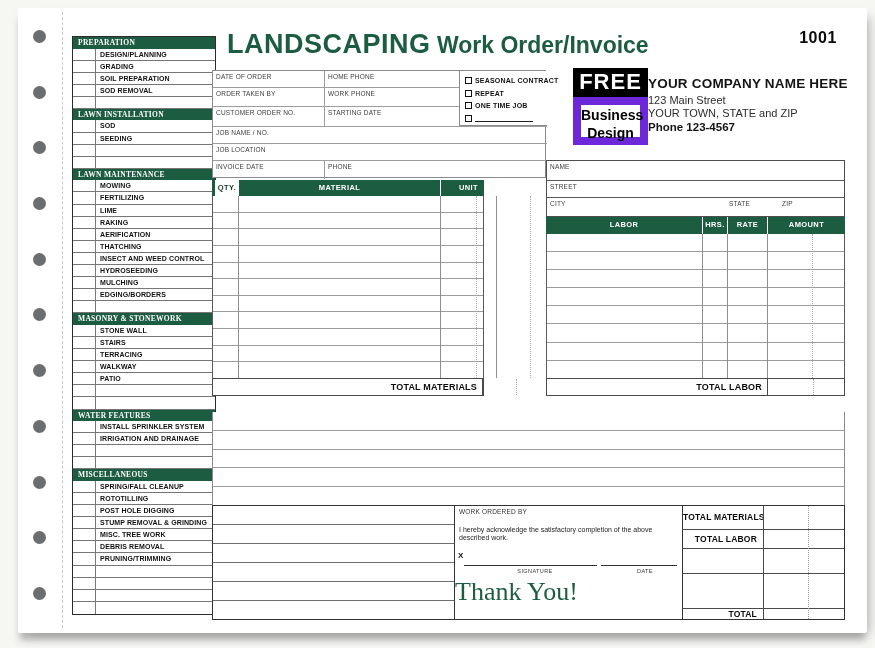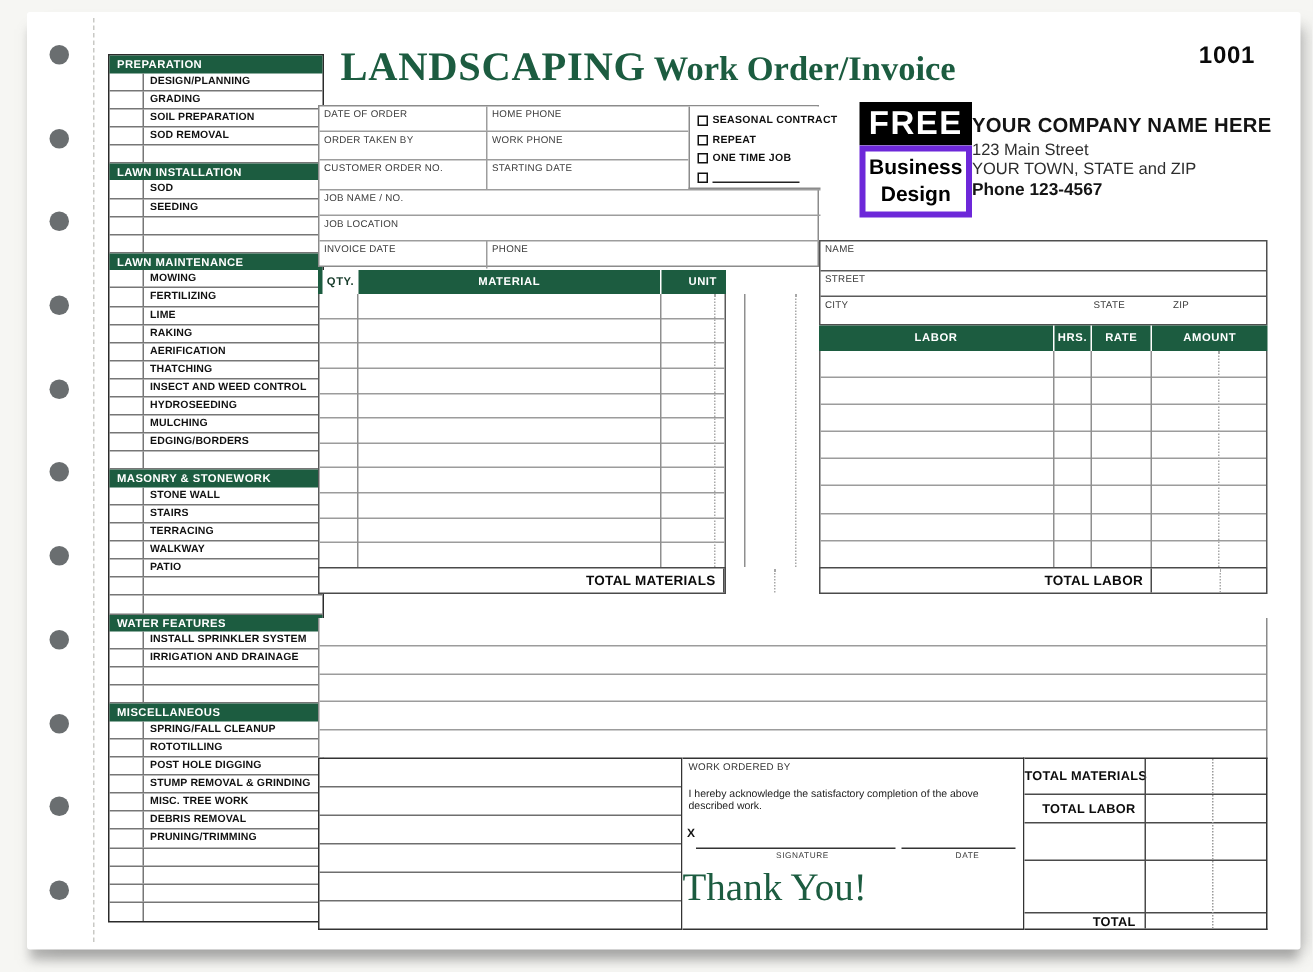"PREPARATION" .sb-header { font-family: none -> Liberation Serif, serif }
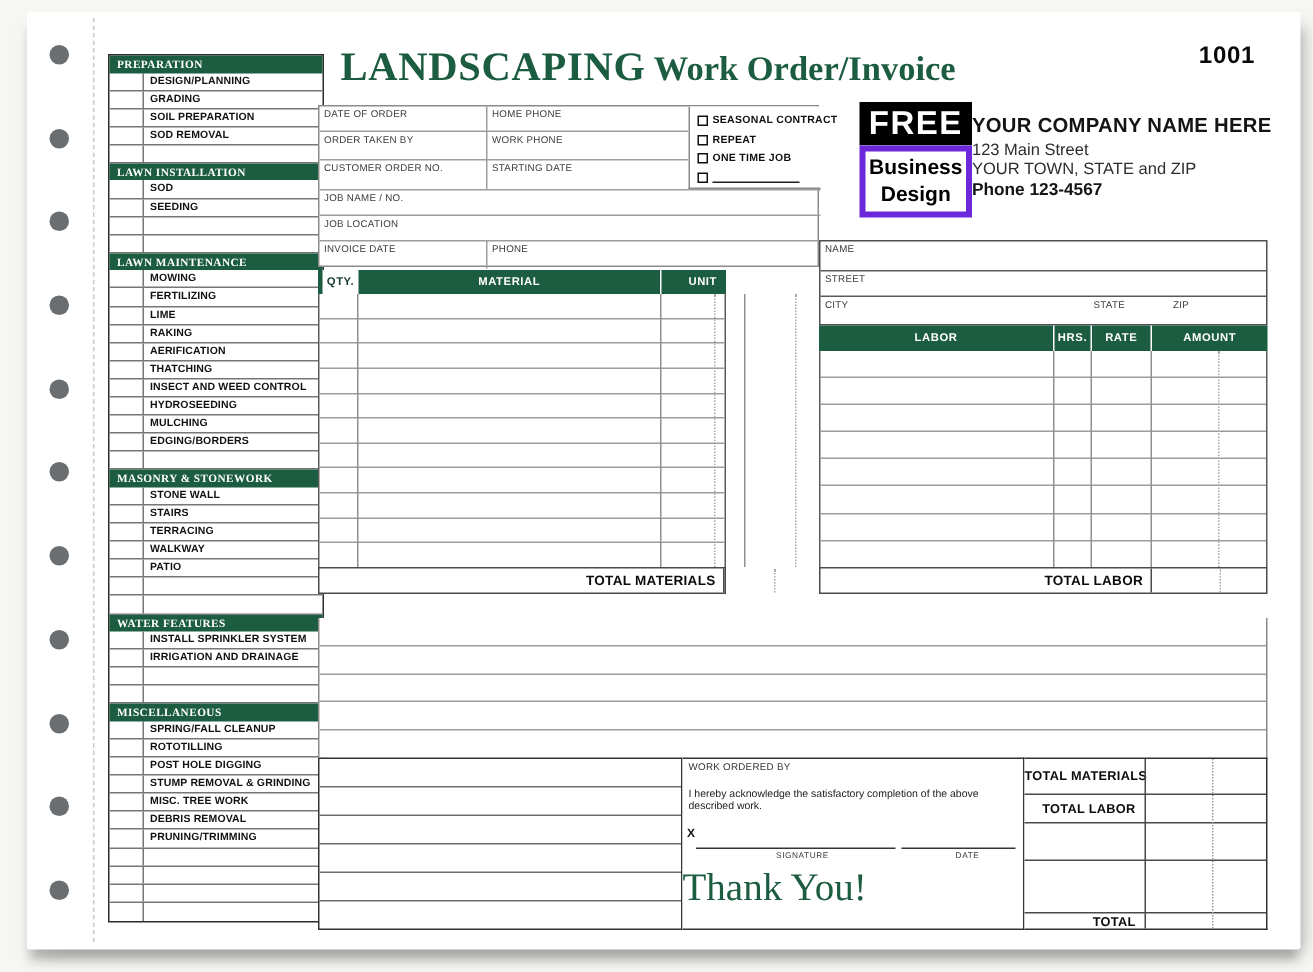"LANDSCAPING Work Order/Invoice" .title { font-family: Liberation Serif, serif -> Liberation Sans, sans-serif }
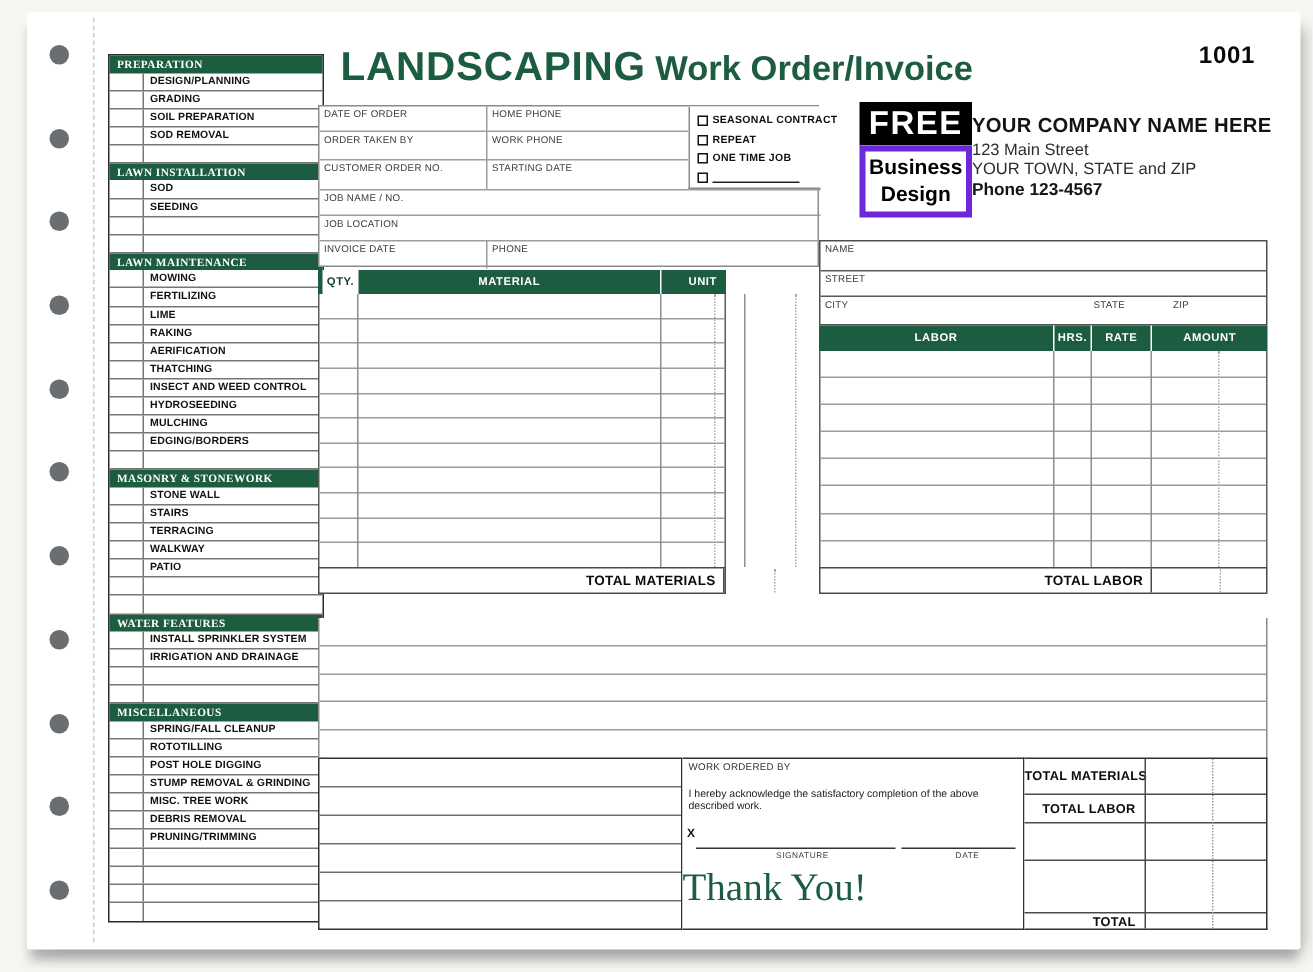"Business" .logo-box { border: 4px solid #6d28d9 -> 8px solid #6d28d9 }
